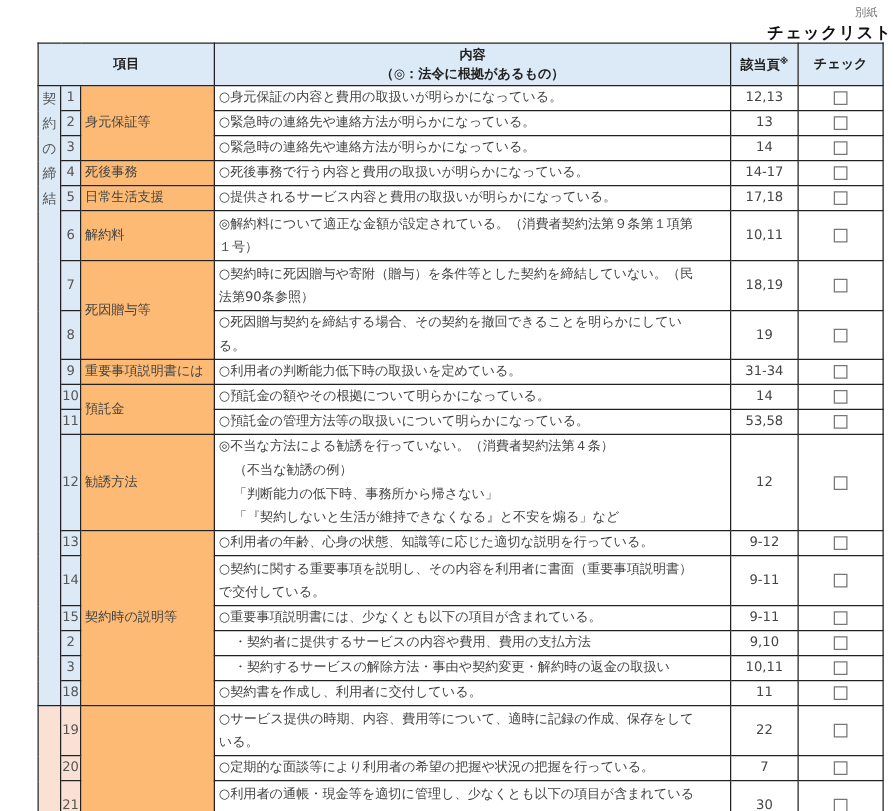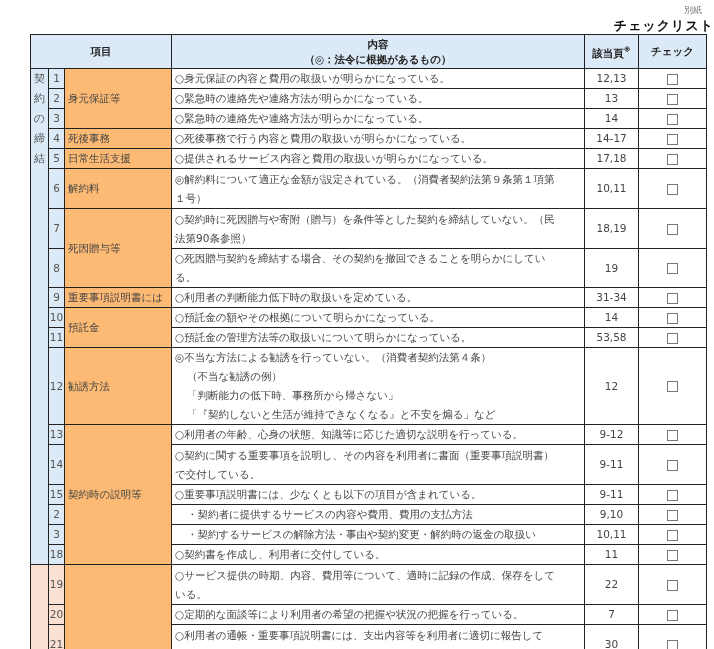"○利用者の通帳・重要事項説明書には、支出内容等を利用者に適切に報告して" span.ln { text: 重要事項説明書には、支出内容等を利用者に適切に報告して -> 現金等を適切に管理し、少なくとも以下の項目が含まれている }
